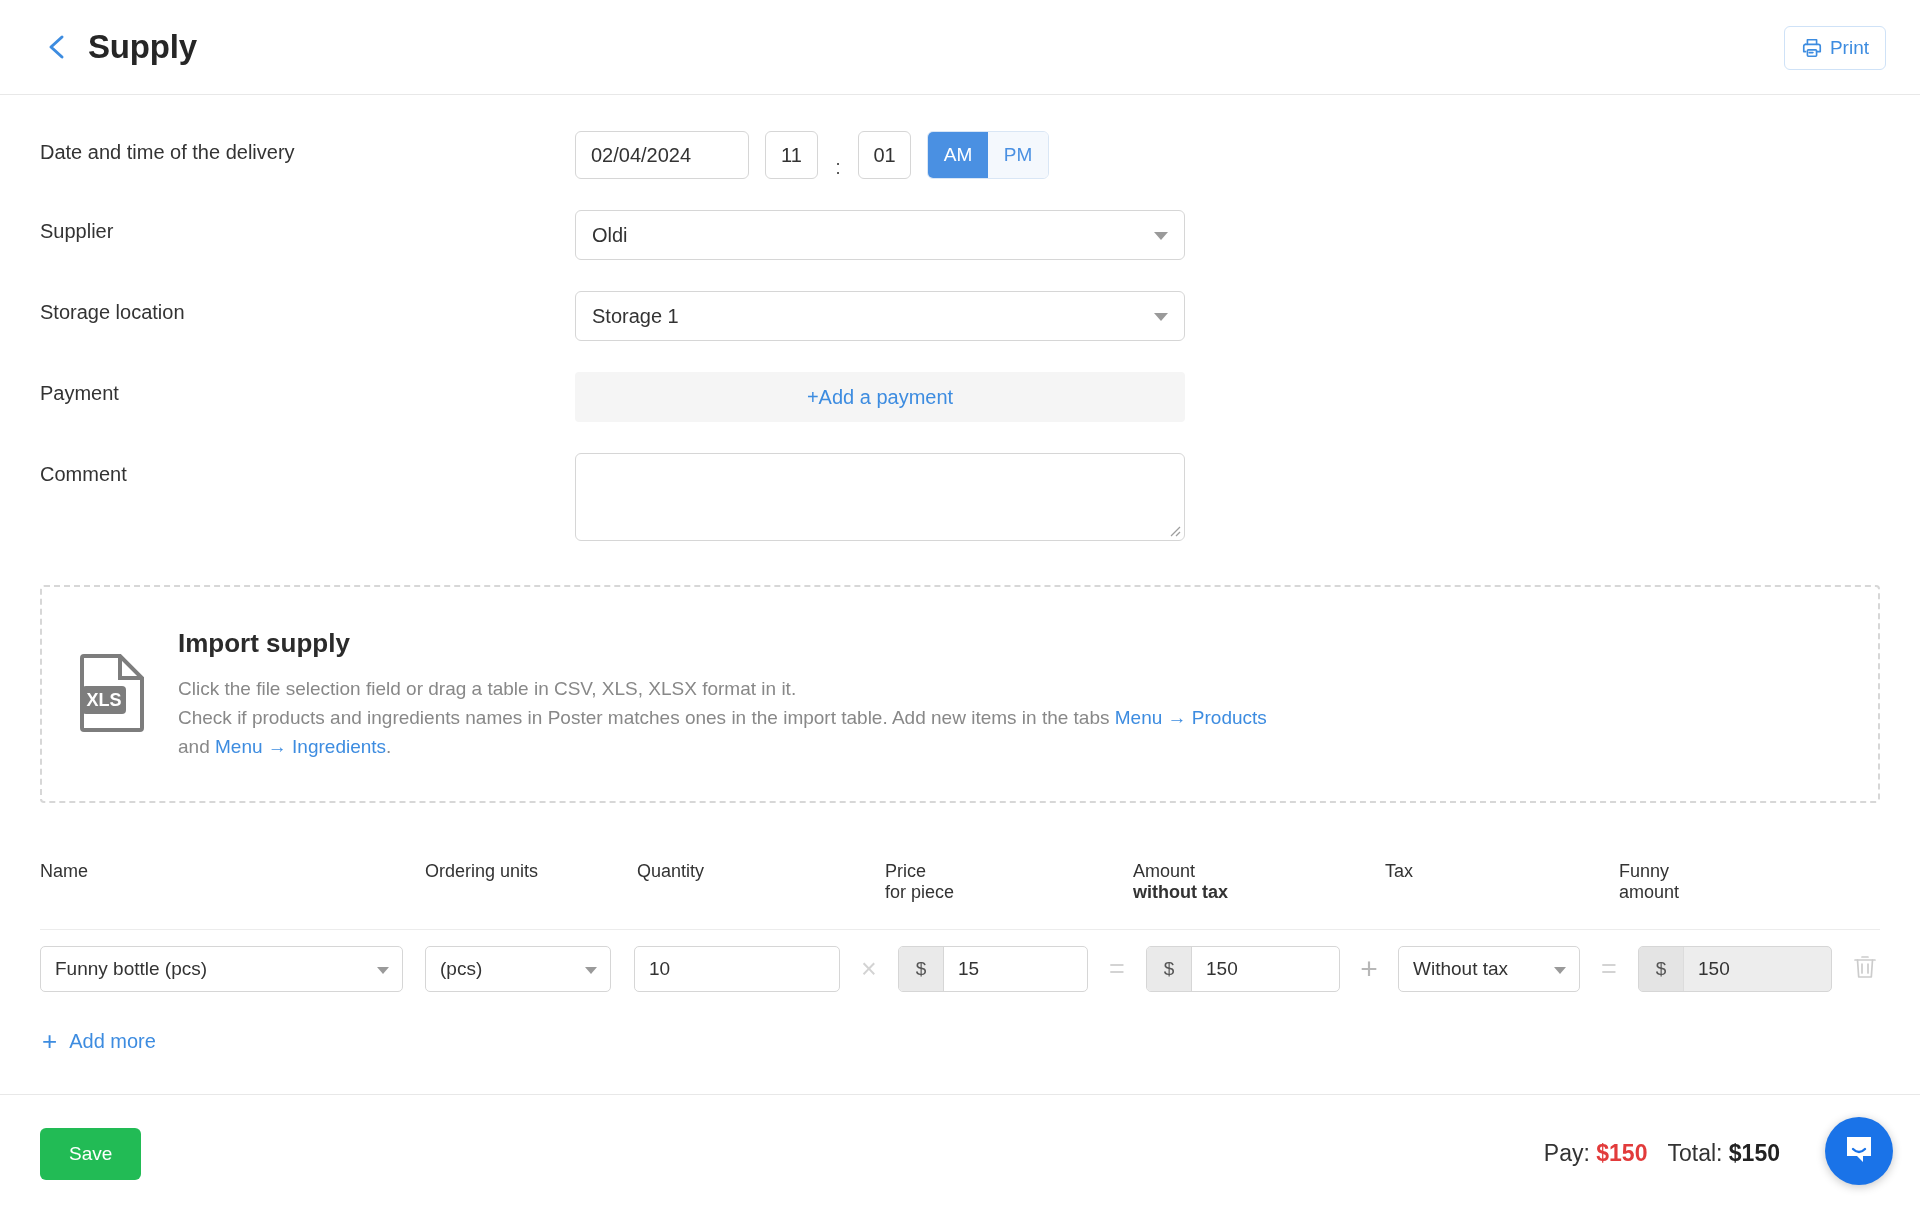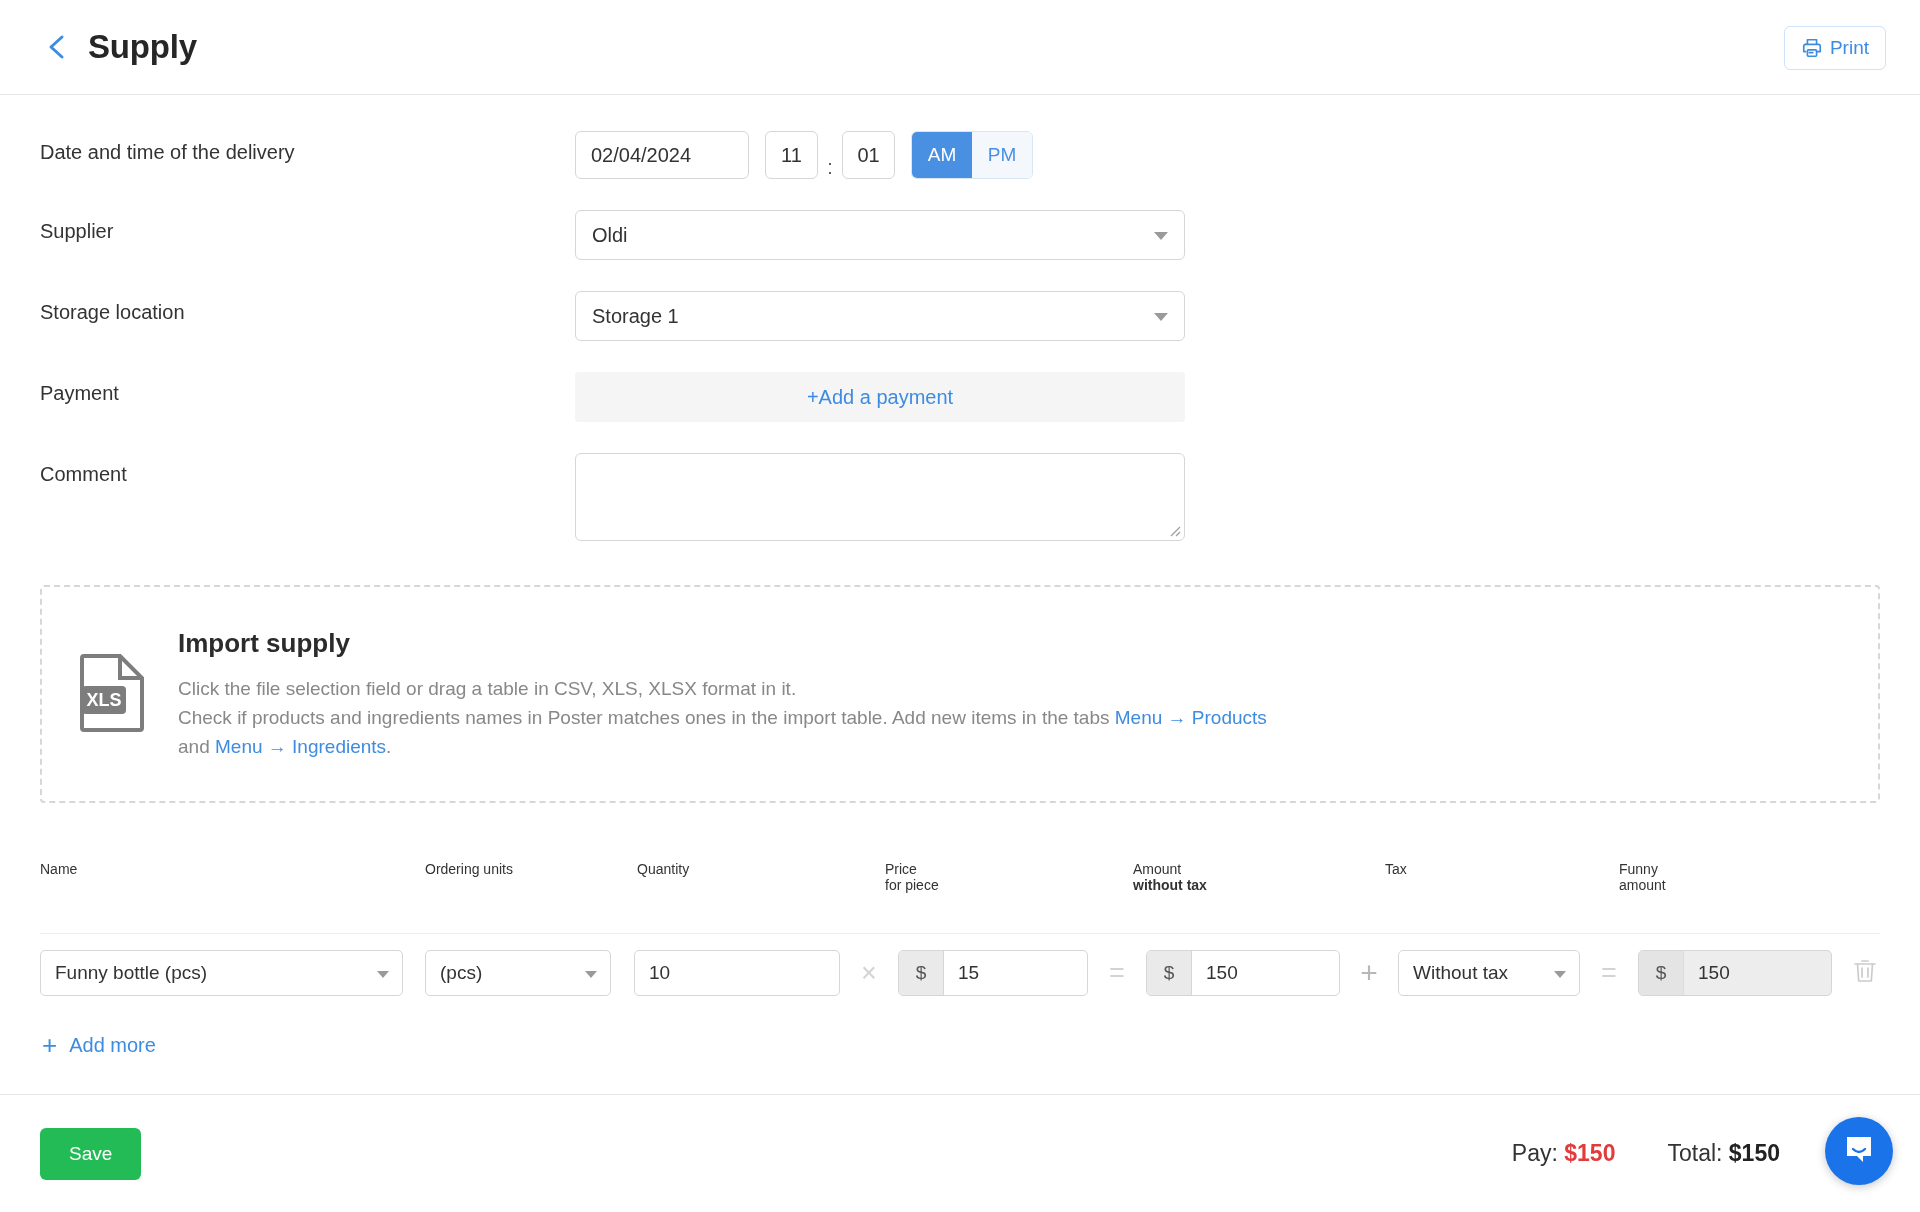"11" .time-group { gap: 0 -> 8px }
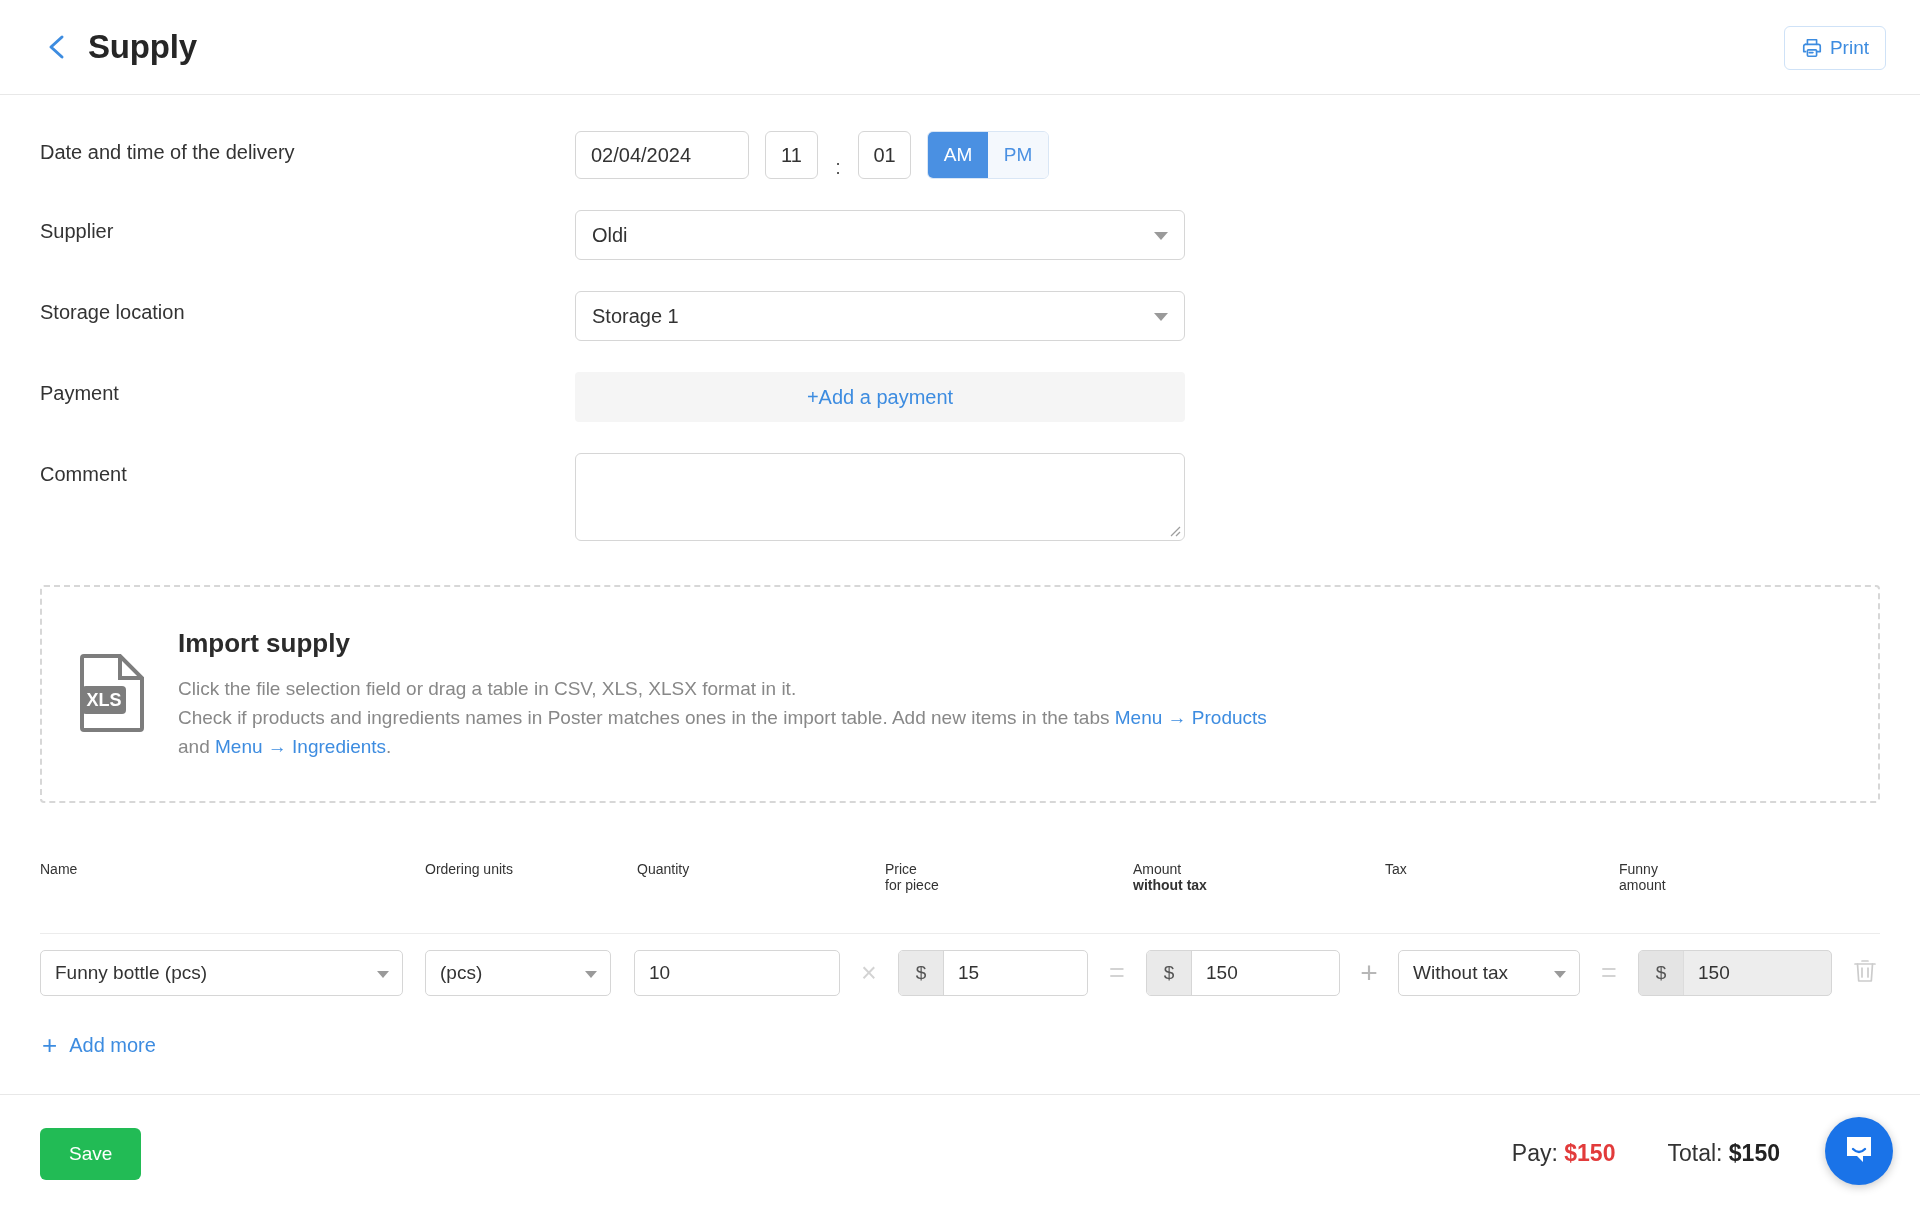"Name" .thead { font-size: 14px -> 18px; padding-bottom: 40px -> 26px }
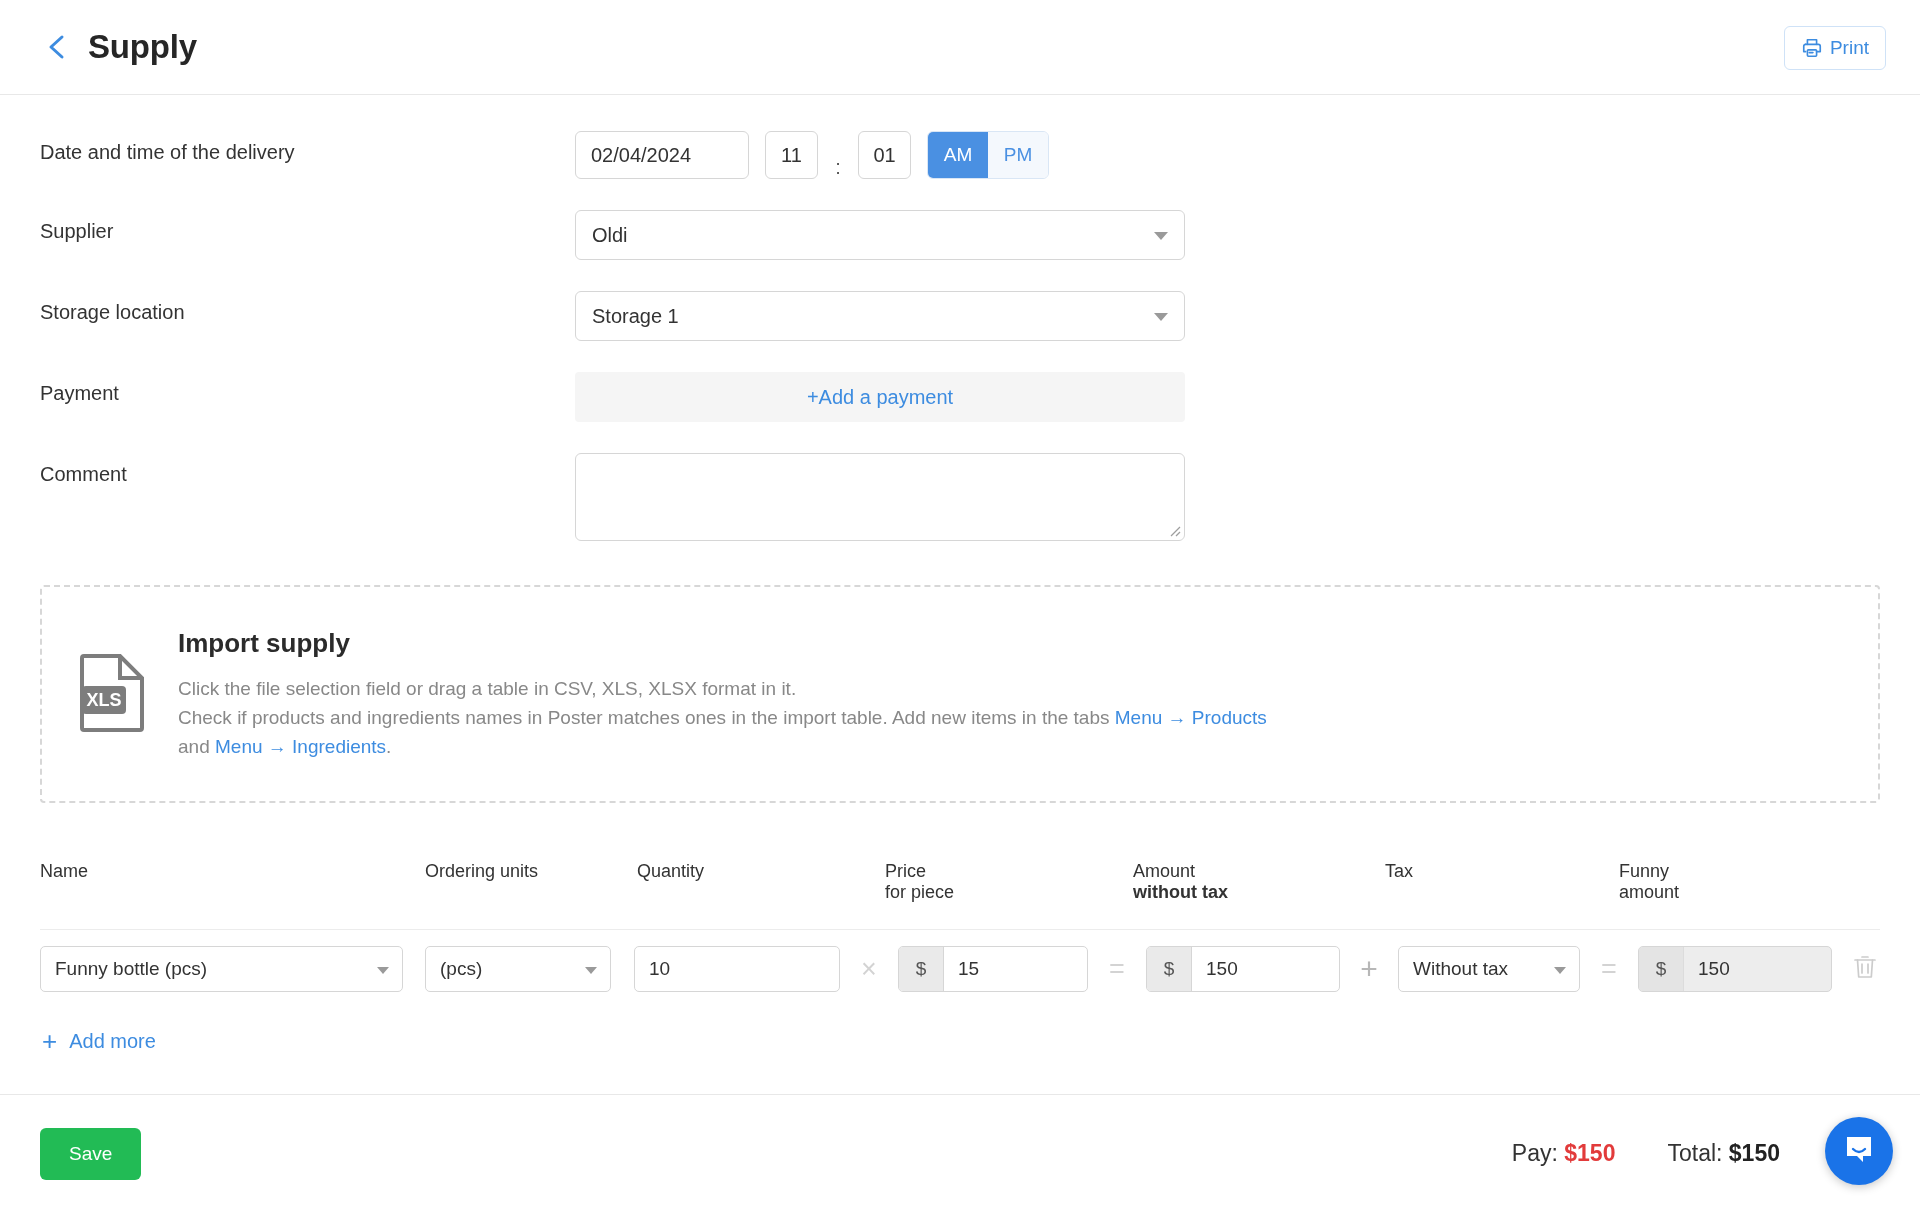"Pay: $150" .totals { gap: 52px -> 20px }
